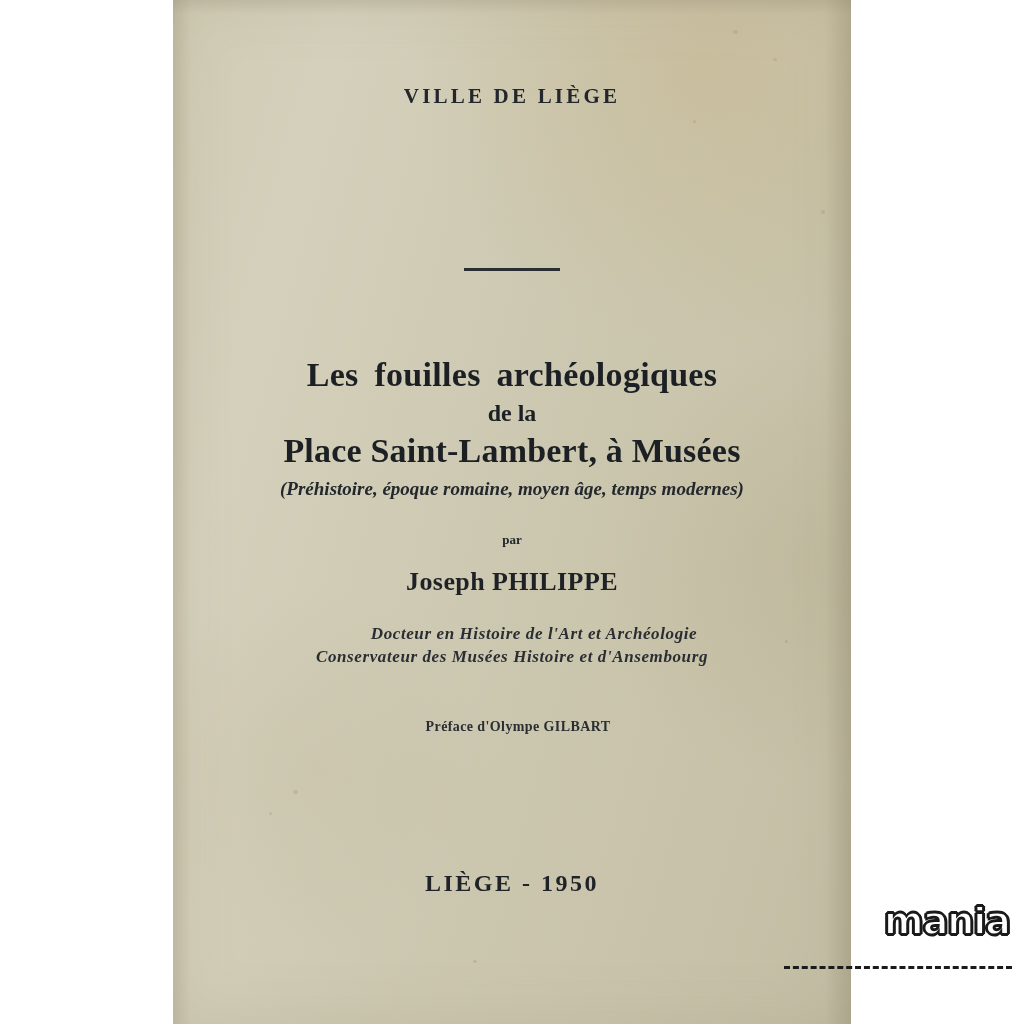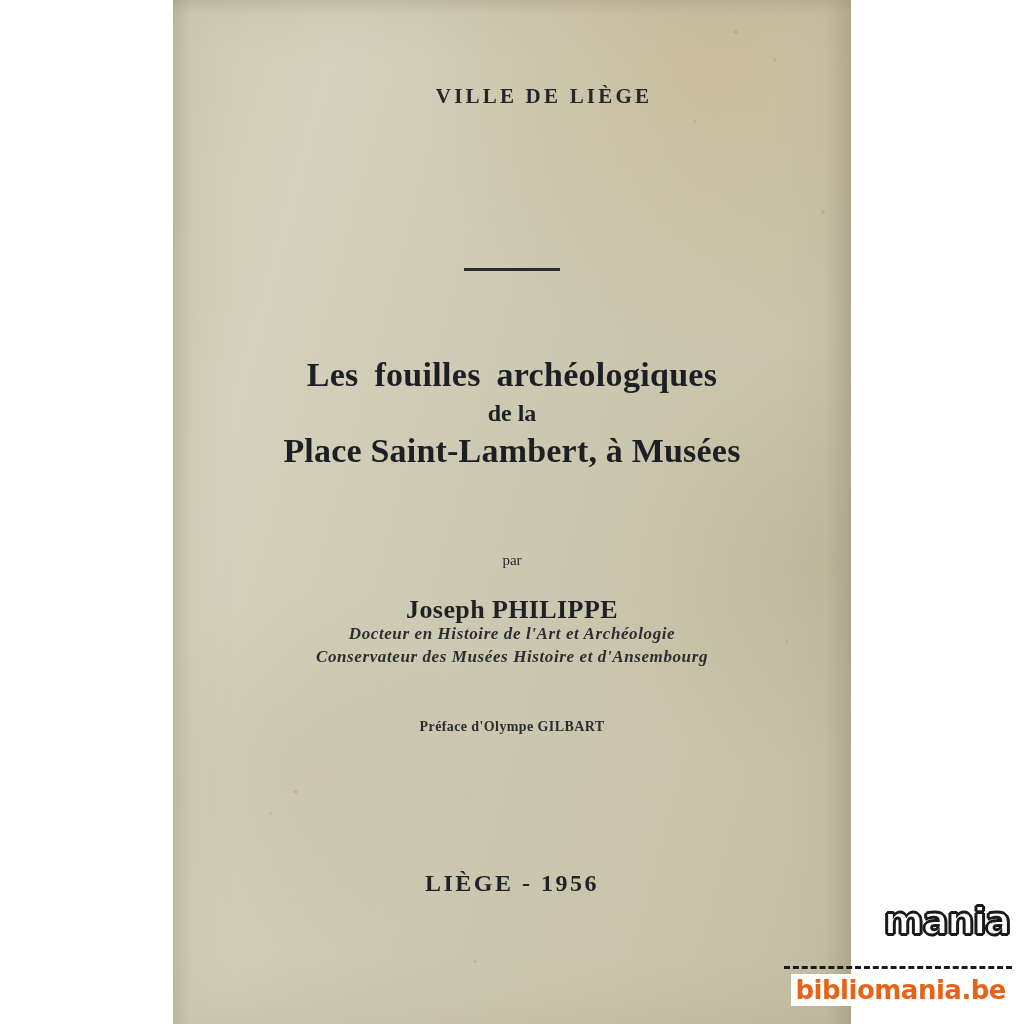"VILLE DE LIÈGE" #publisher-line { margin-left: 32px -> none }
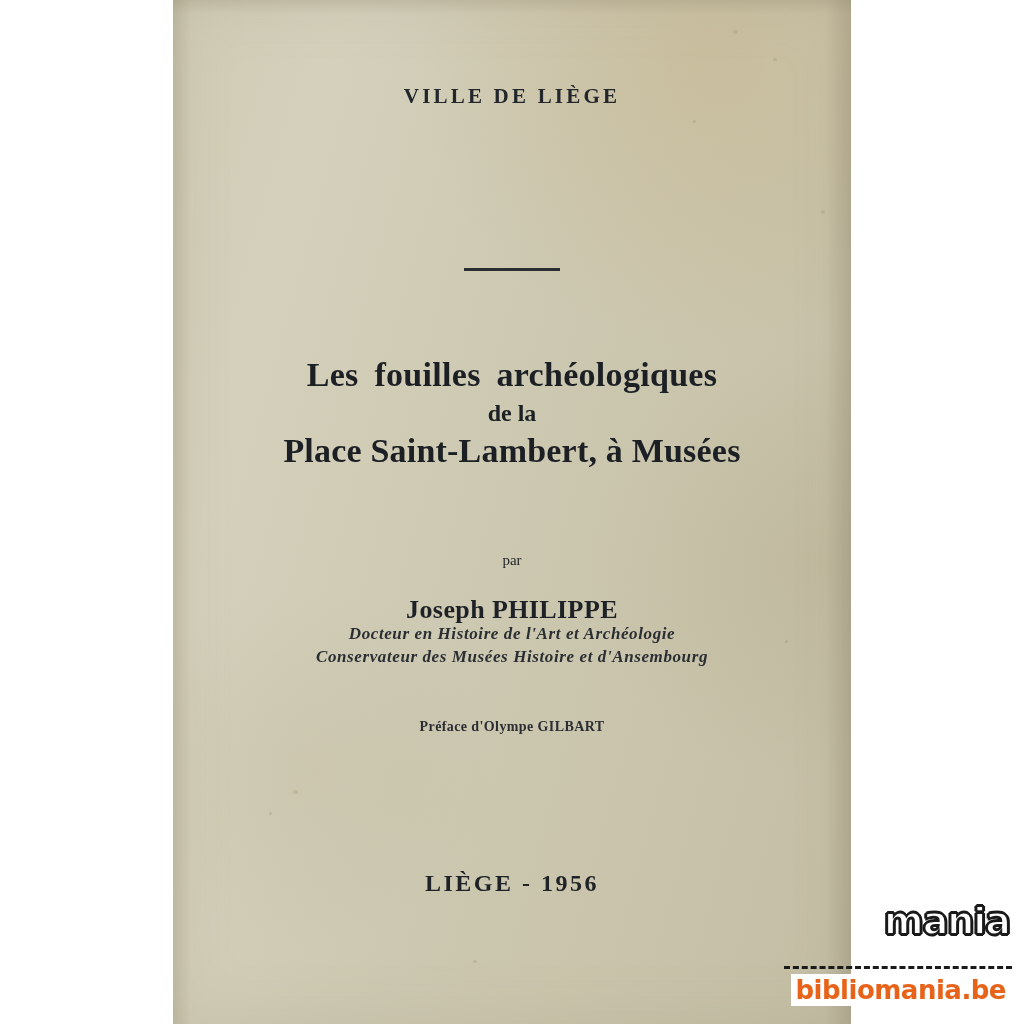"(Préhistoire, époque romaine, moyen âge," div.txt { html: none -> <div>(Préhistoire, époque romaine, moyen âge, temps modernes)</div> }
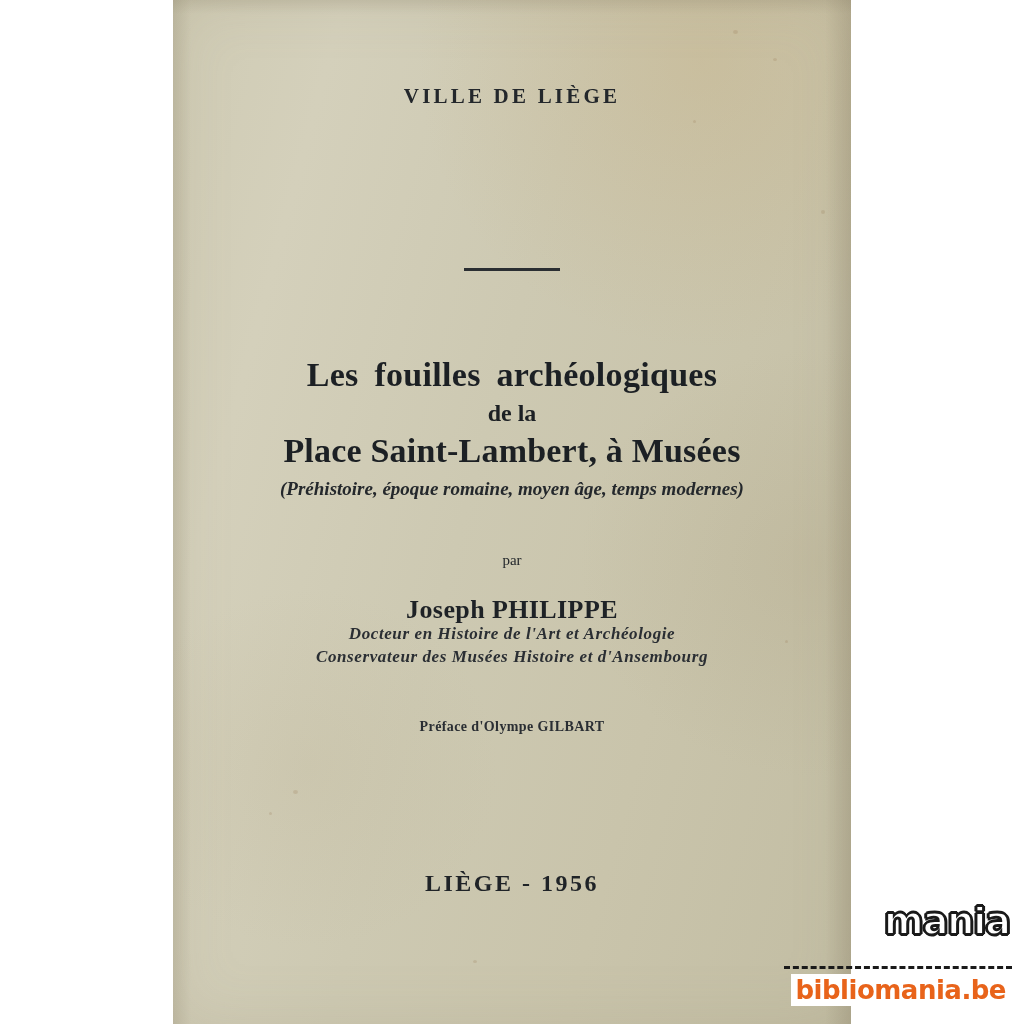"par" #by-word { font-size: 15px -> 13px; font-weight: 400 -> 700; top: 552px -> 532px }
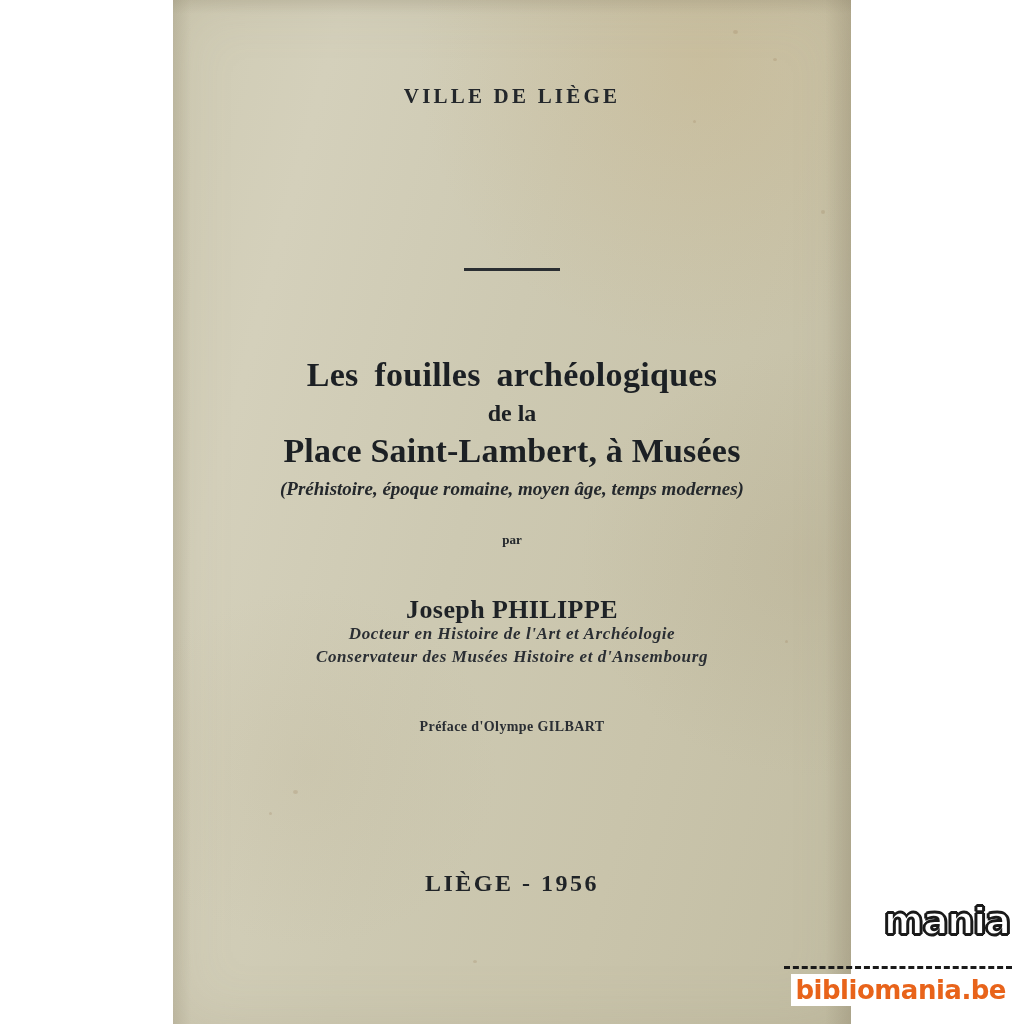"Joseph PHILIPPE" #author { top: 595px -> 567px }
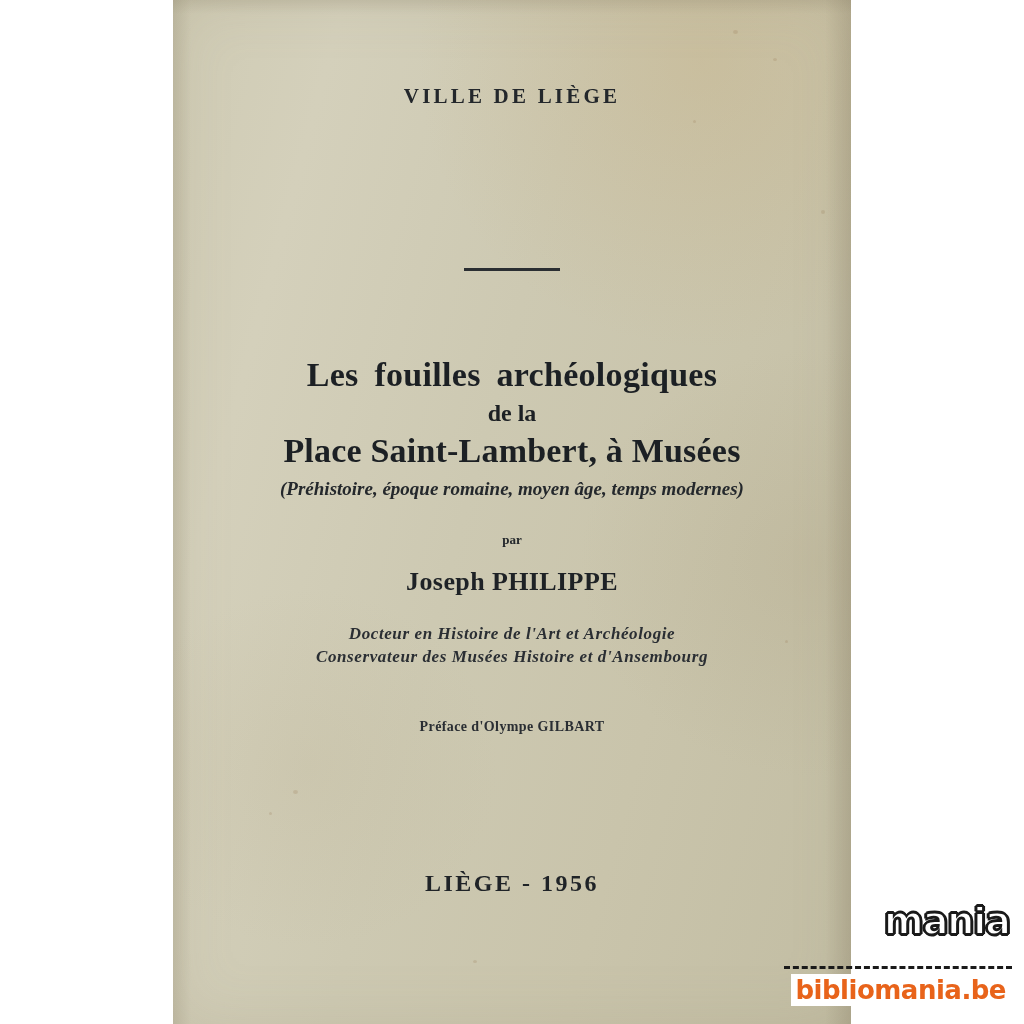"Docteur en Histoire de l'Art" #credential-1 { padding-left: none -> 22px }
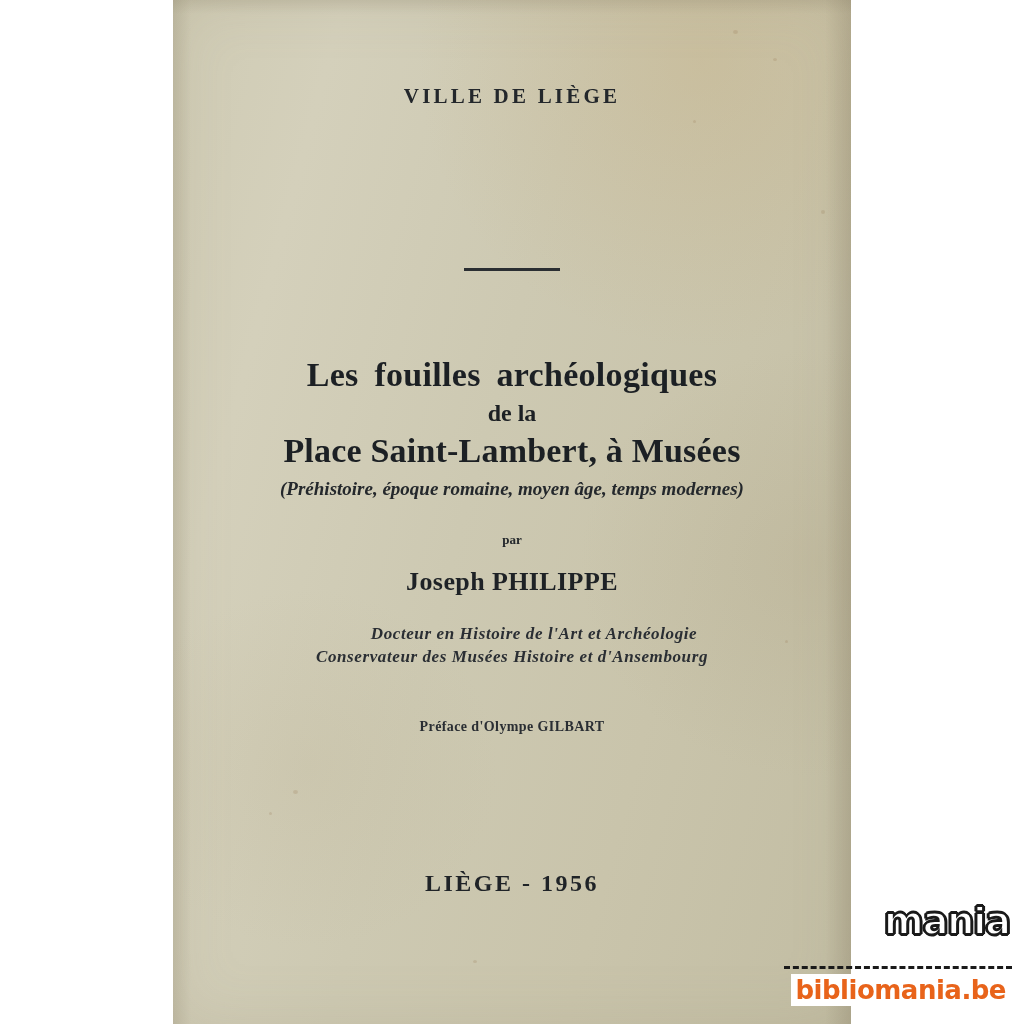"Préface d'Olympe GILBART" #preface-1 { padding-left: none -> 6px }
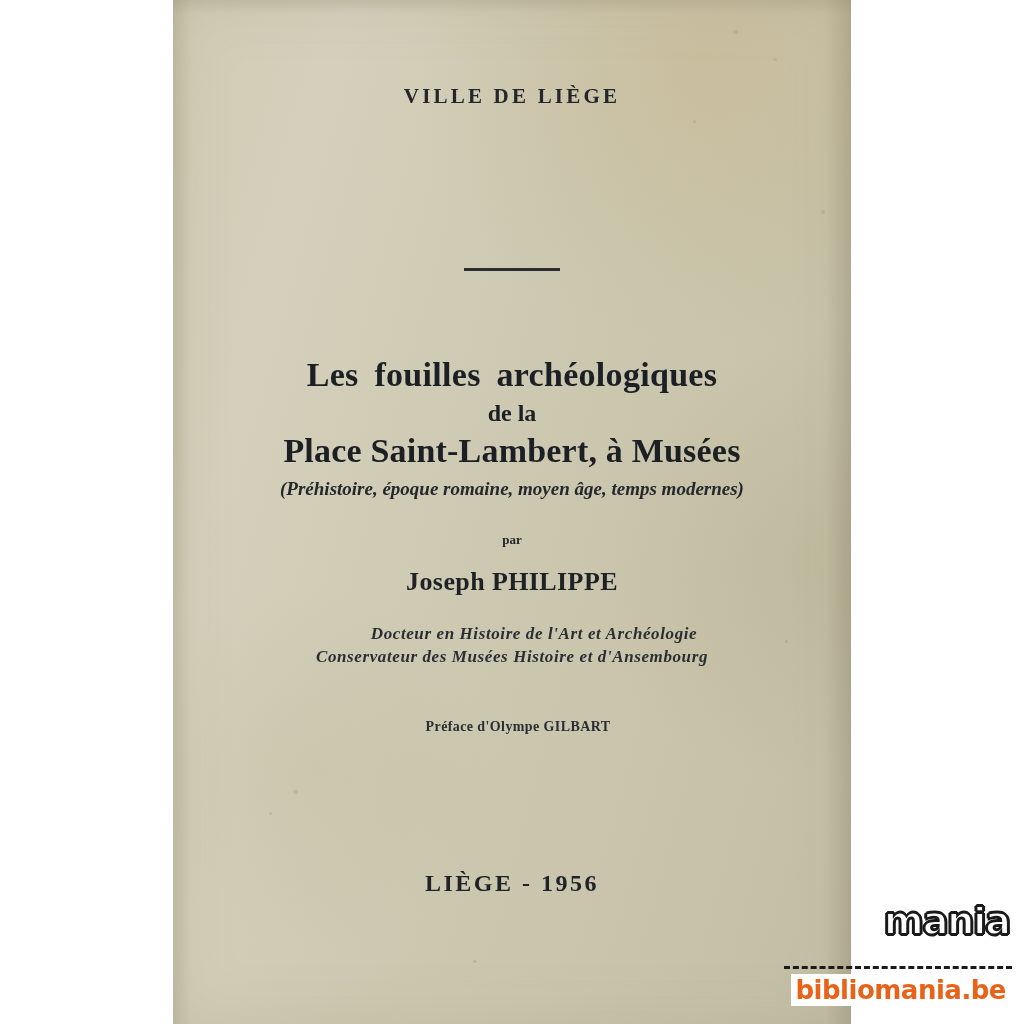"LIÈGE - 1956" div.txt { text: 1956 -> 1950 }
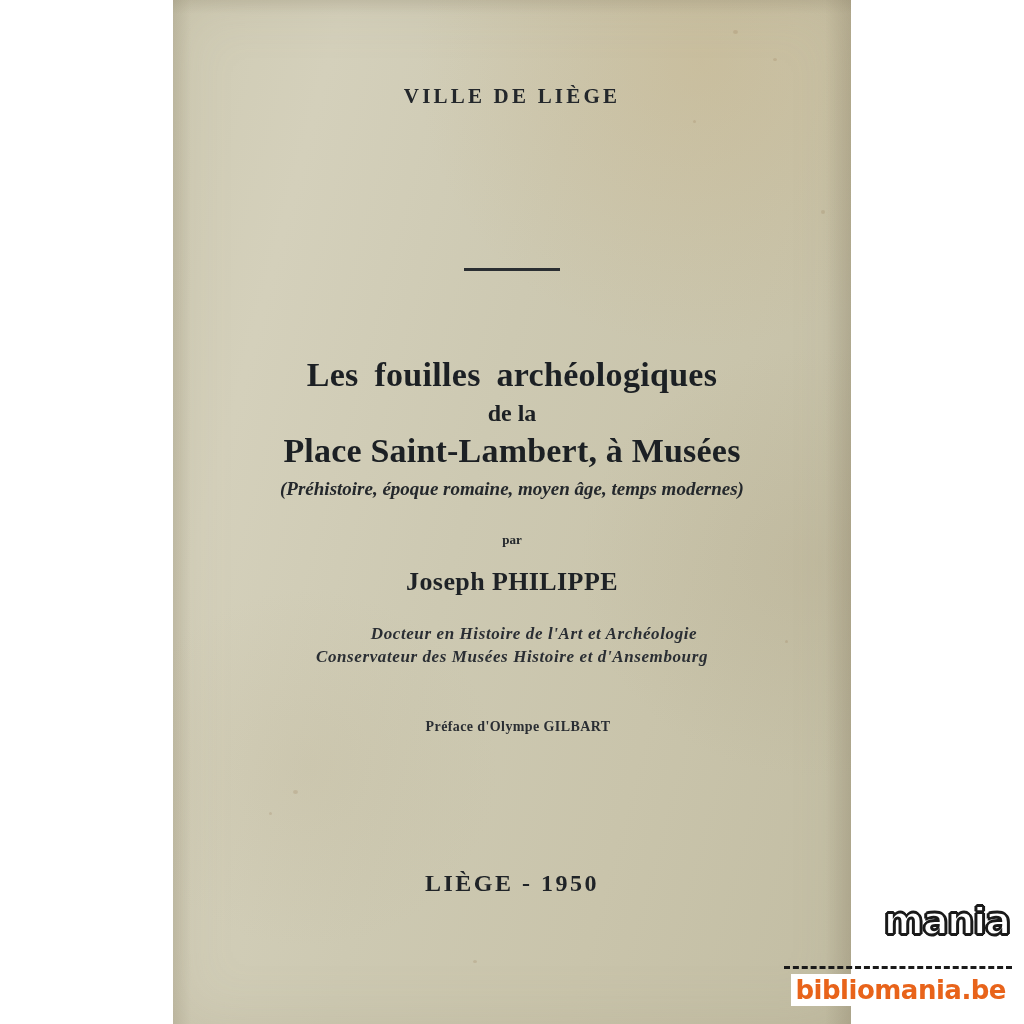"bibliomania.be" div { html: <div>bibliomania.be</div> -> none }
